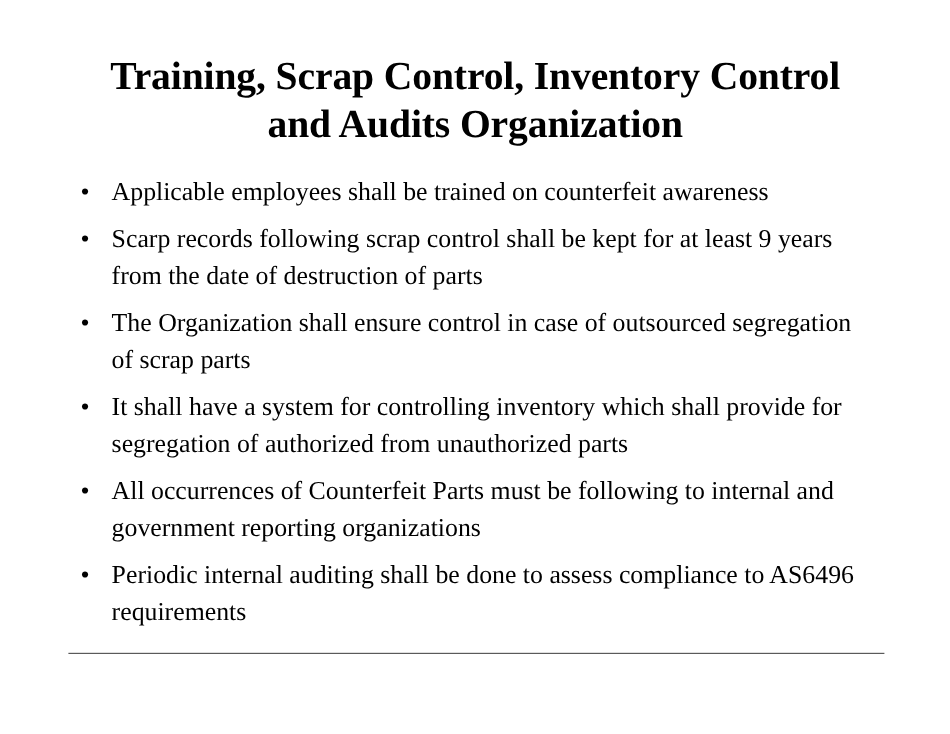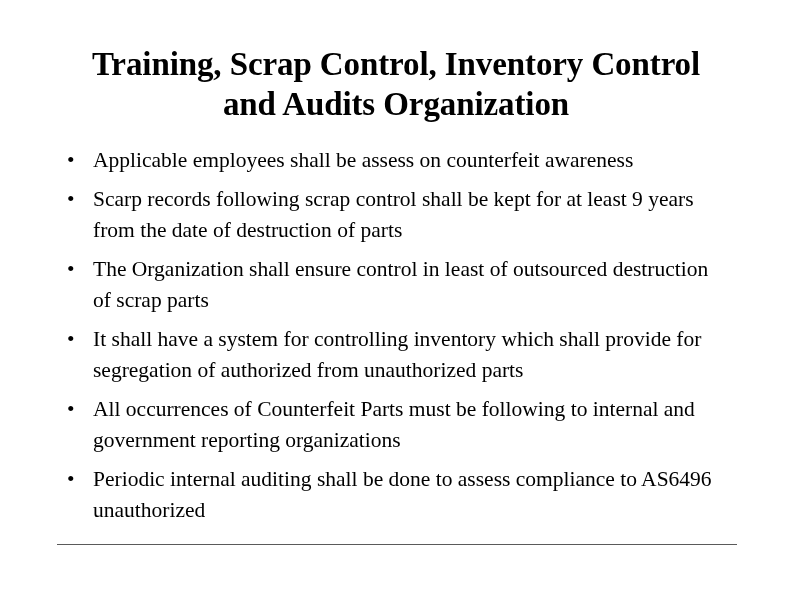"Applicable employees shall be assess" span.bullet-text { text: assess -> trained }
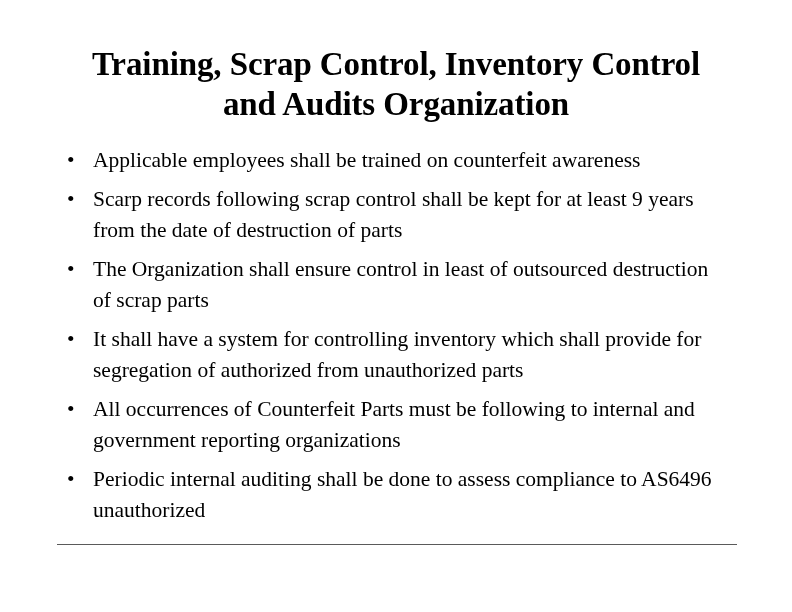"The Organization shall ensure control" span.bullet-text { text: least of outsourced destruction -> case of outsourced segregation }
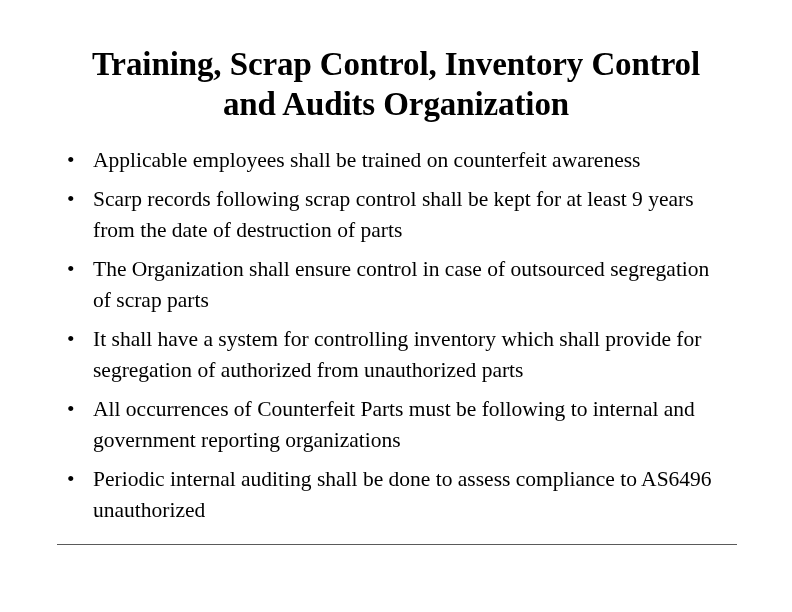"Periodic internal auditing shall be" span.bullet-text { text: unauthorized -> requirements }
